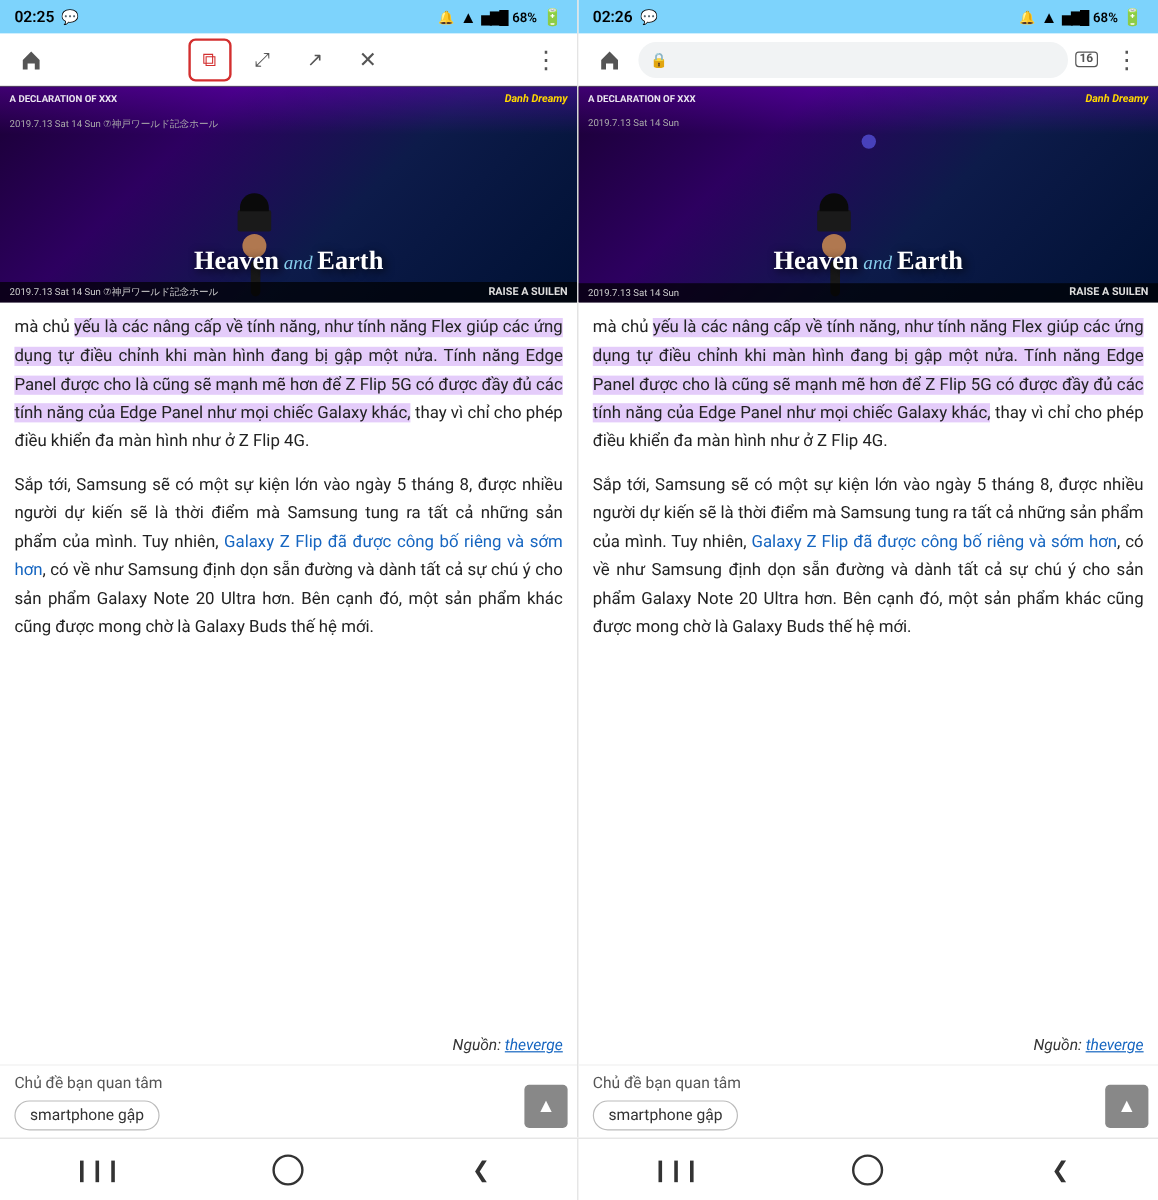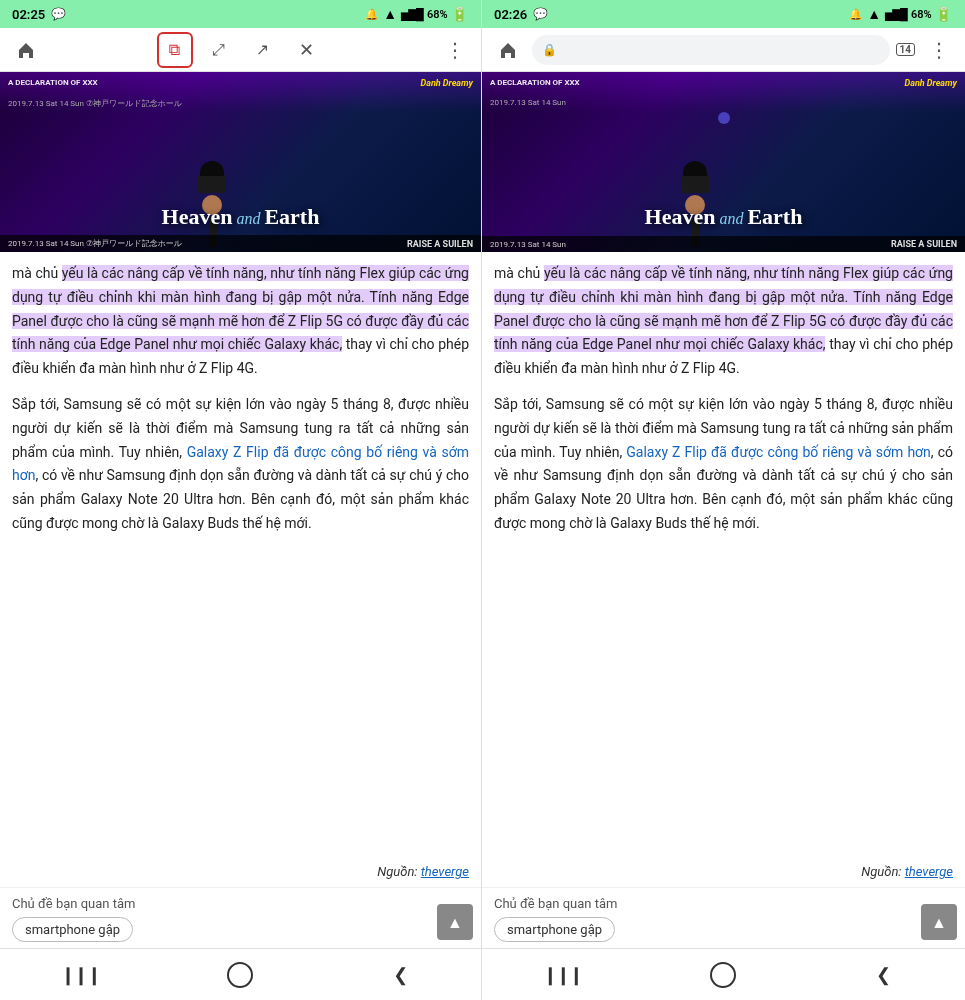"02:25" .panel-status { background: #86efac -> #7dd3fc }
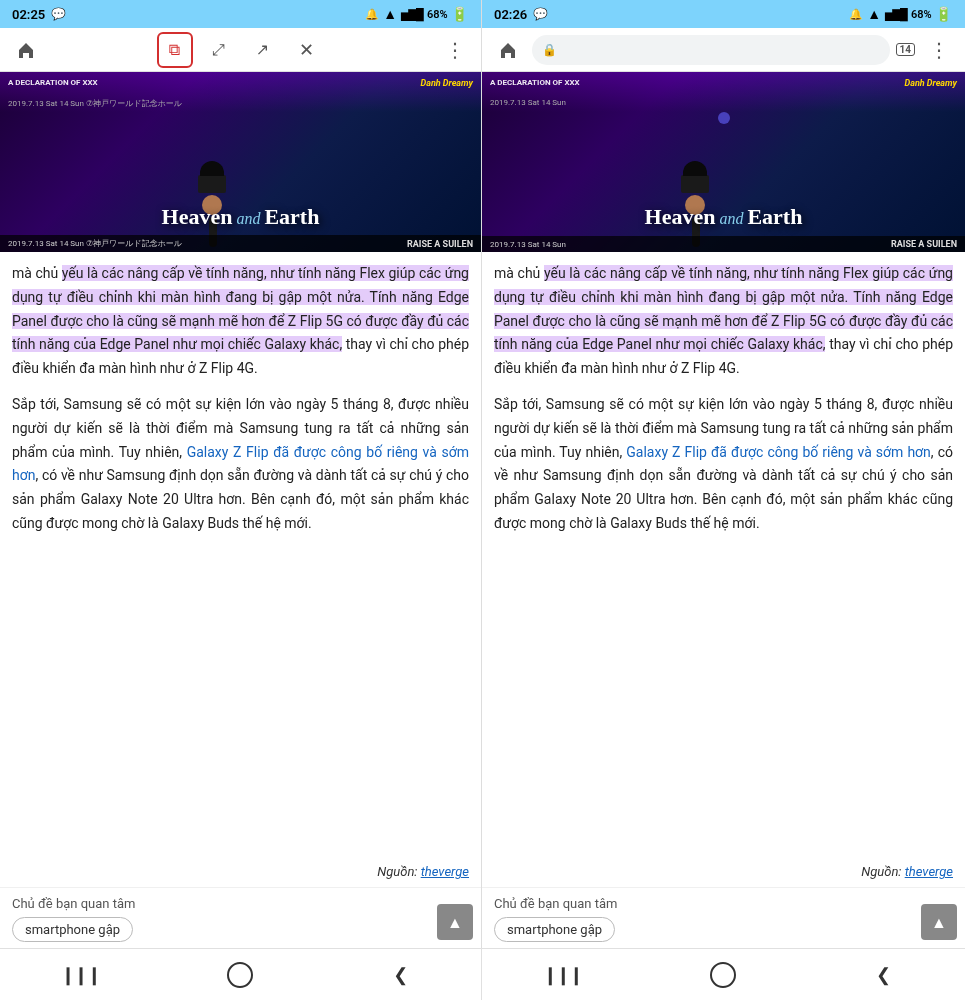"14" div.tab-count { text: 14 -> 16 }
